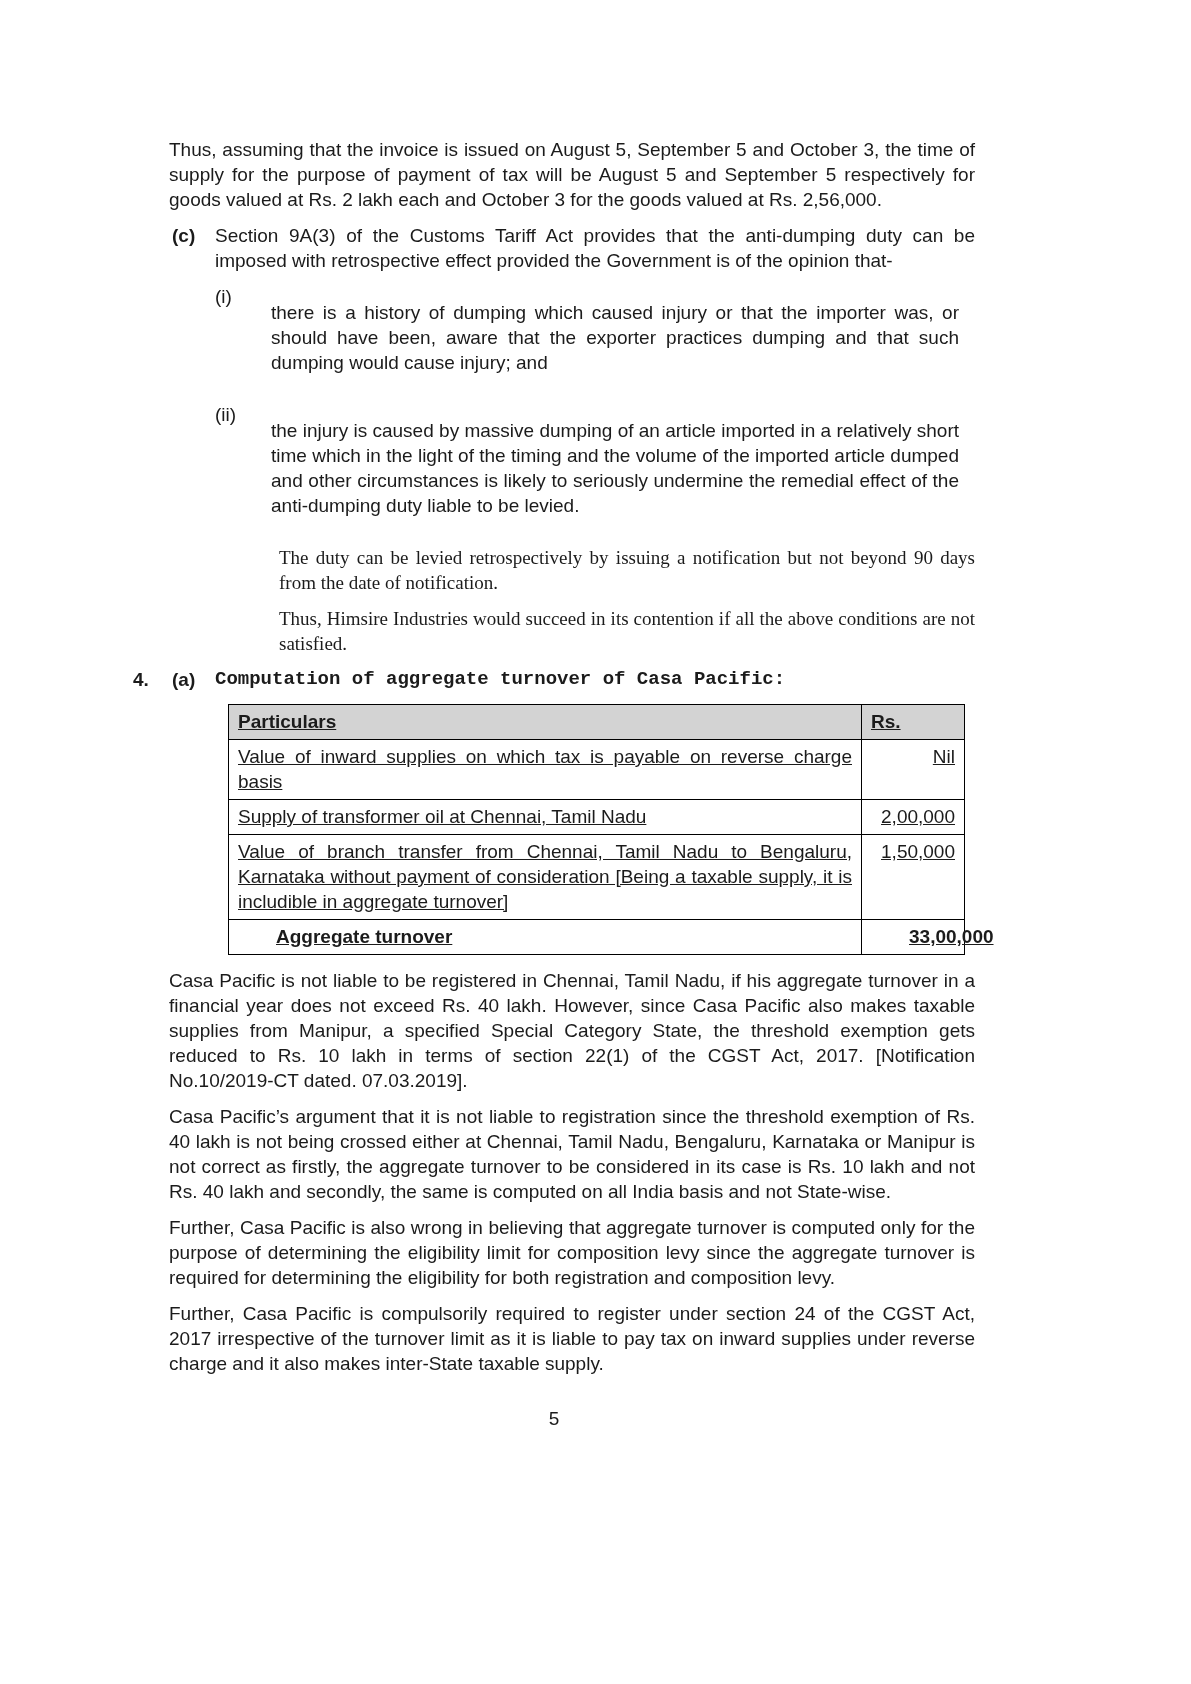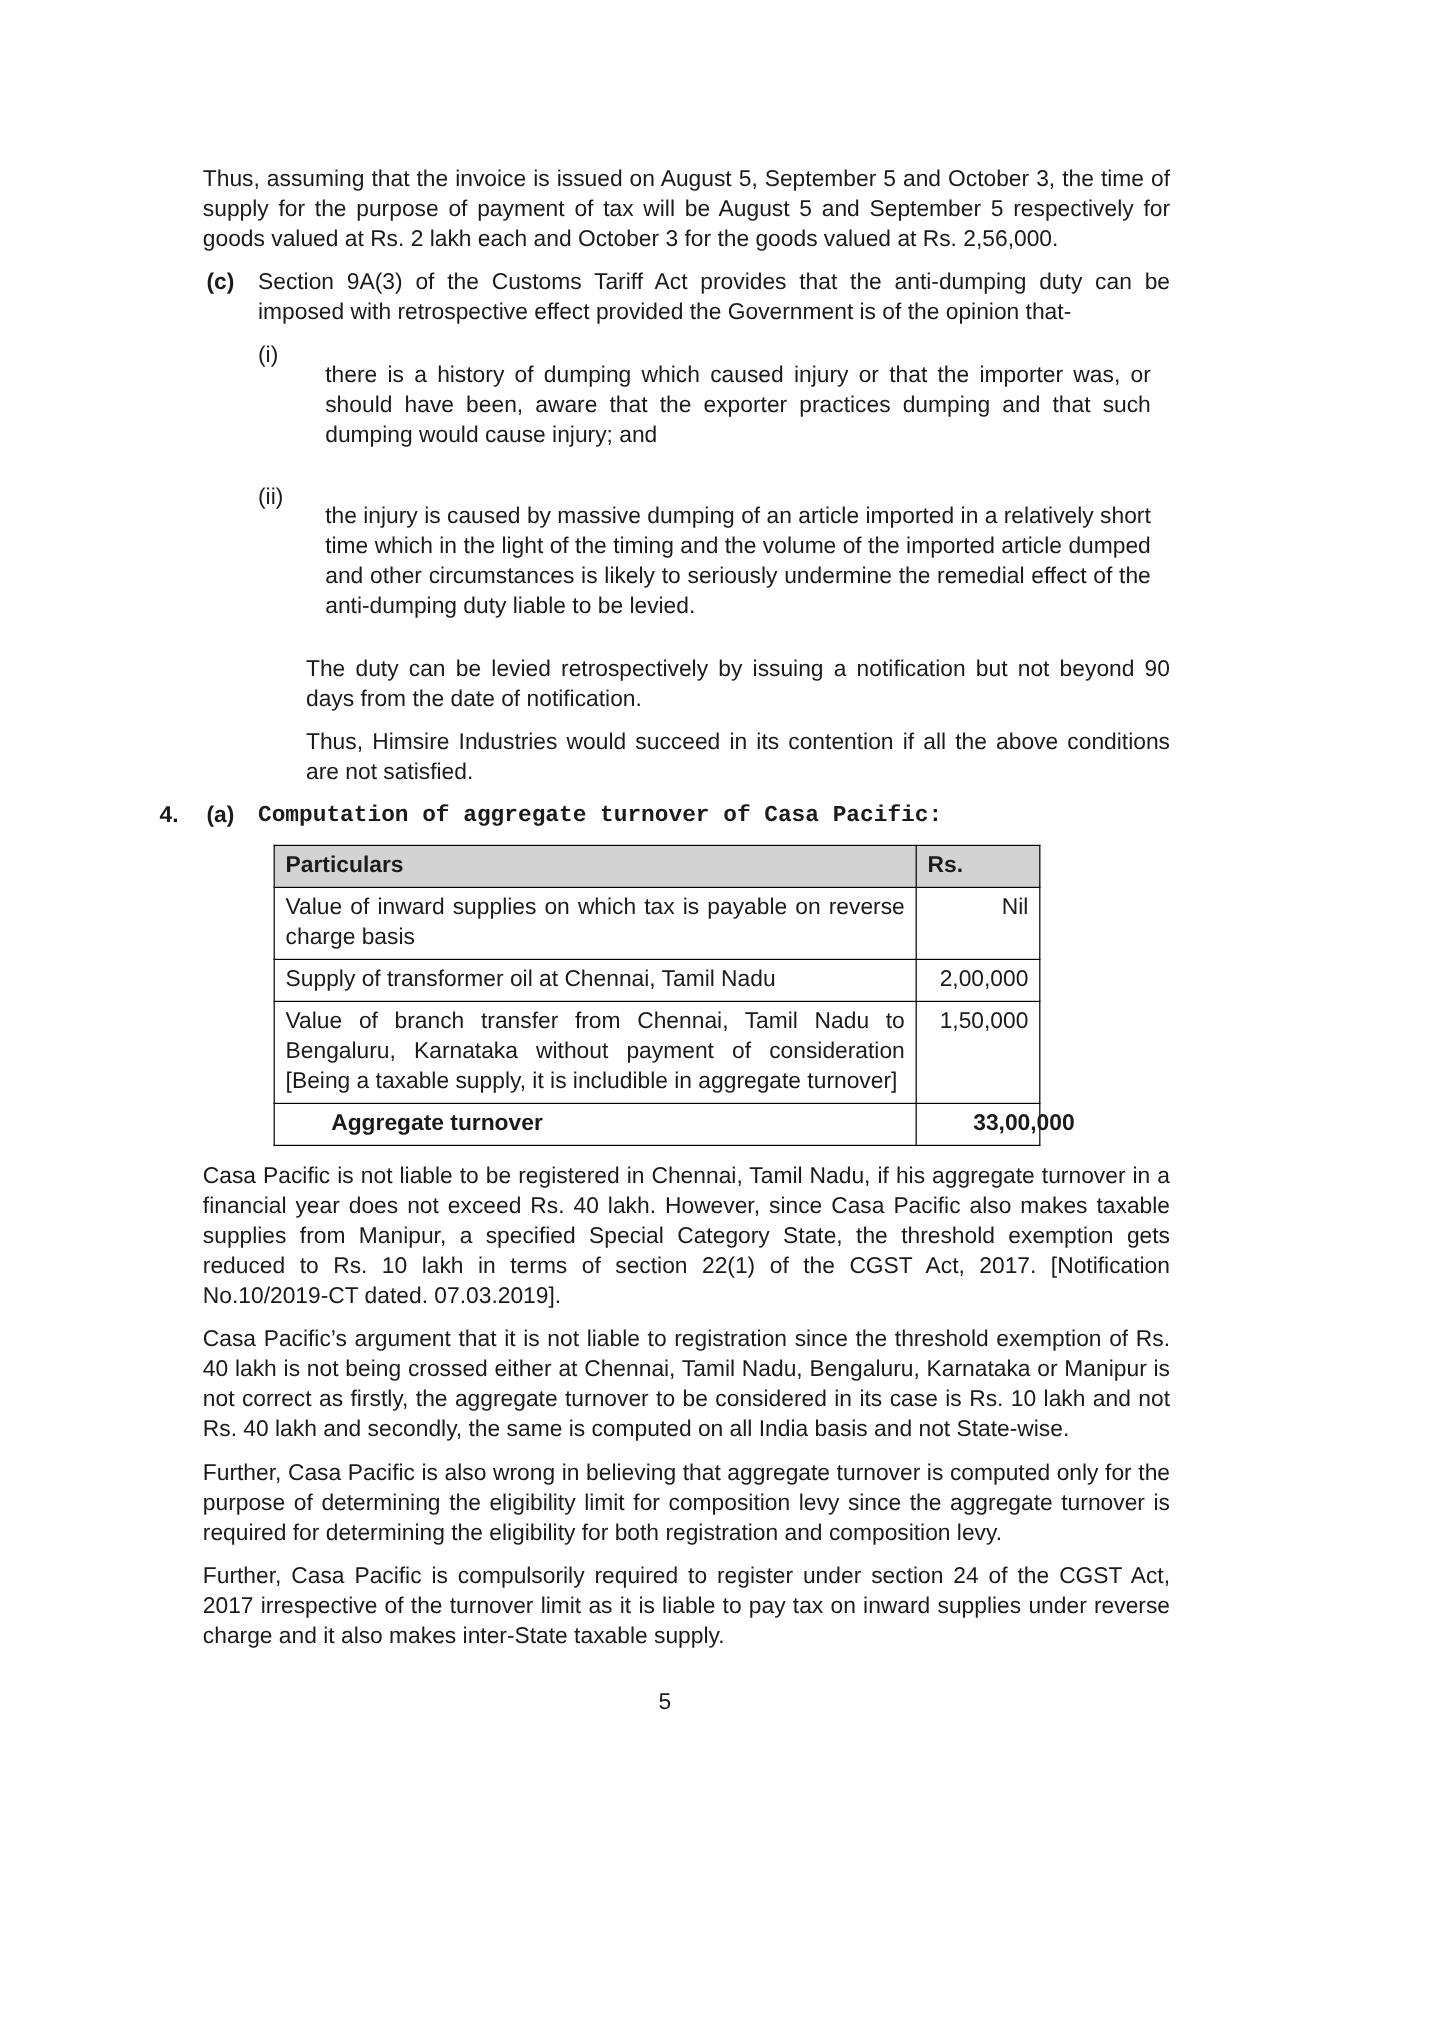"The duty can be levied" .indent-item { font-family: none -> Liberation Serif, serif; margin-left: 40px -> 64px }
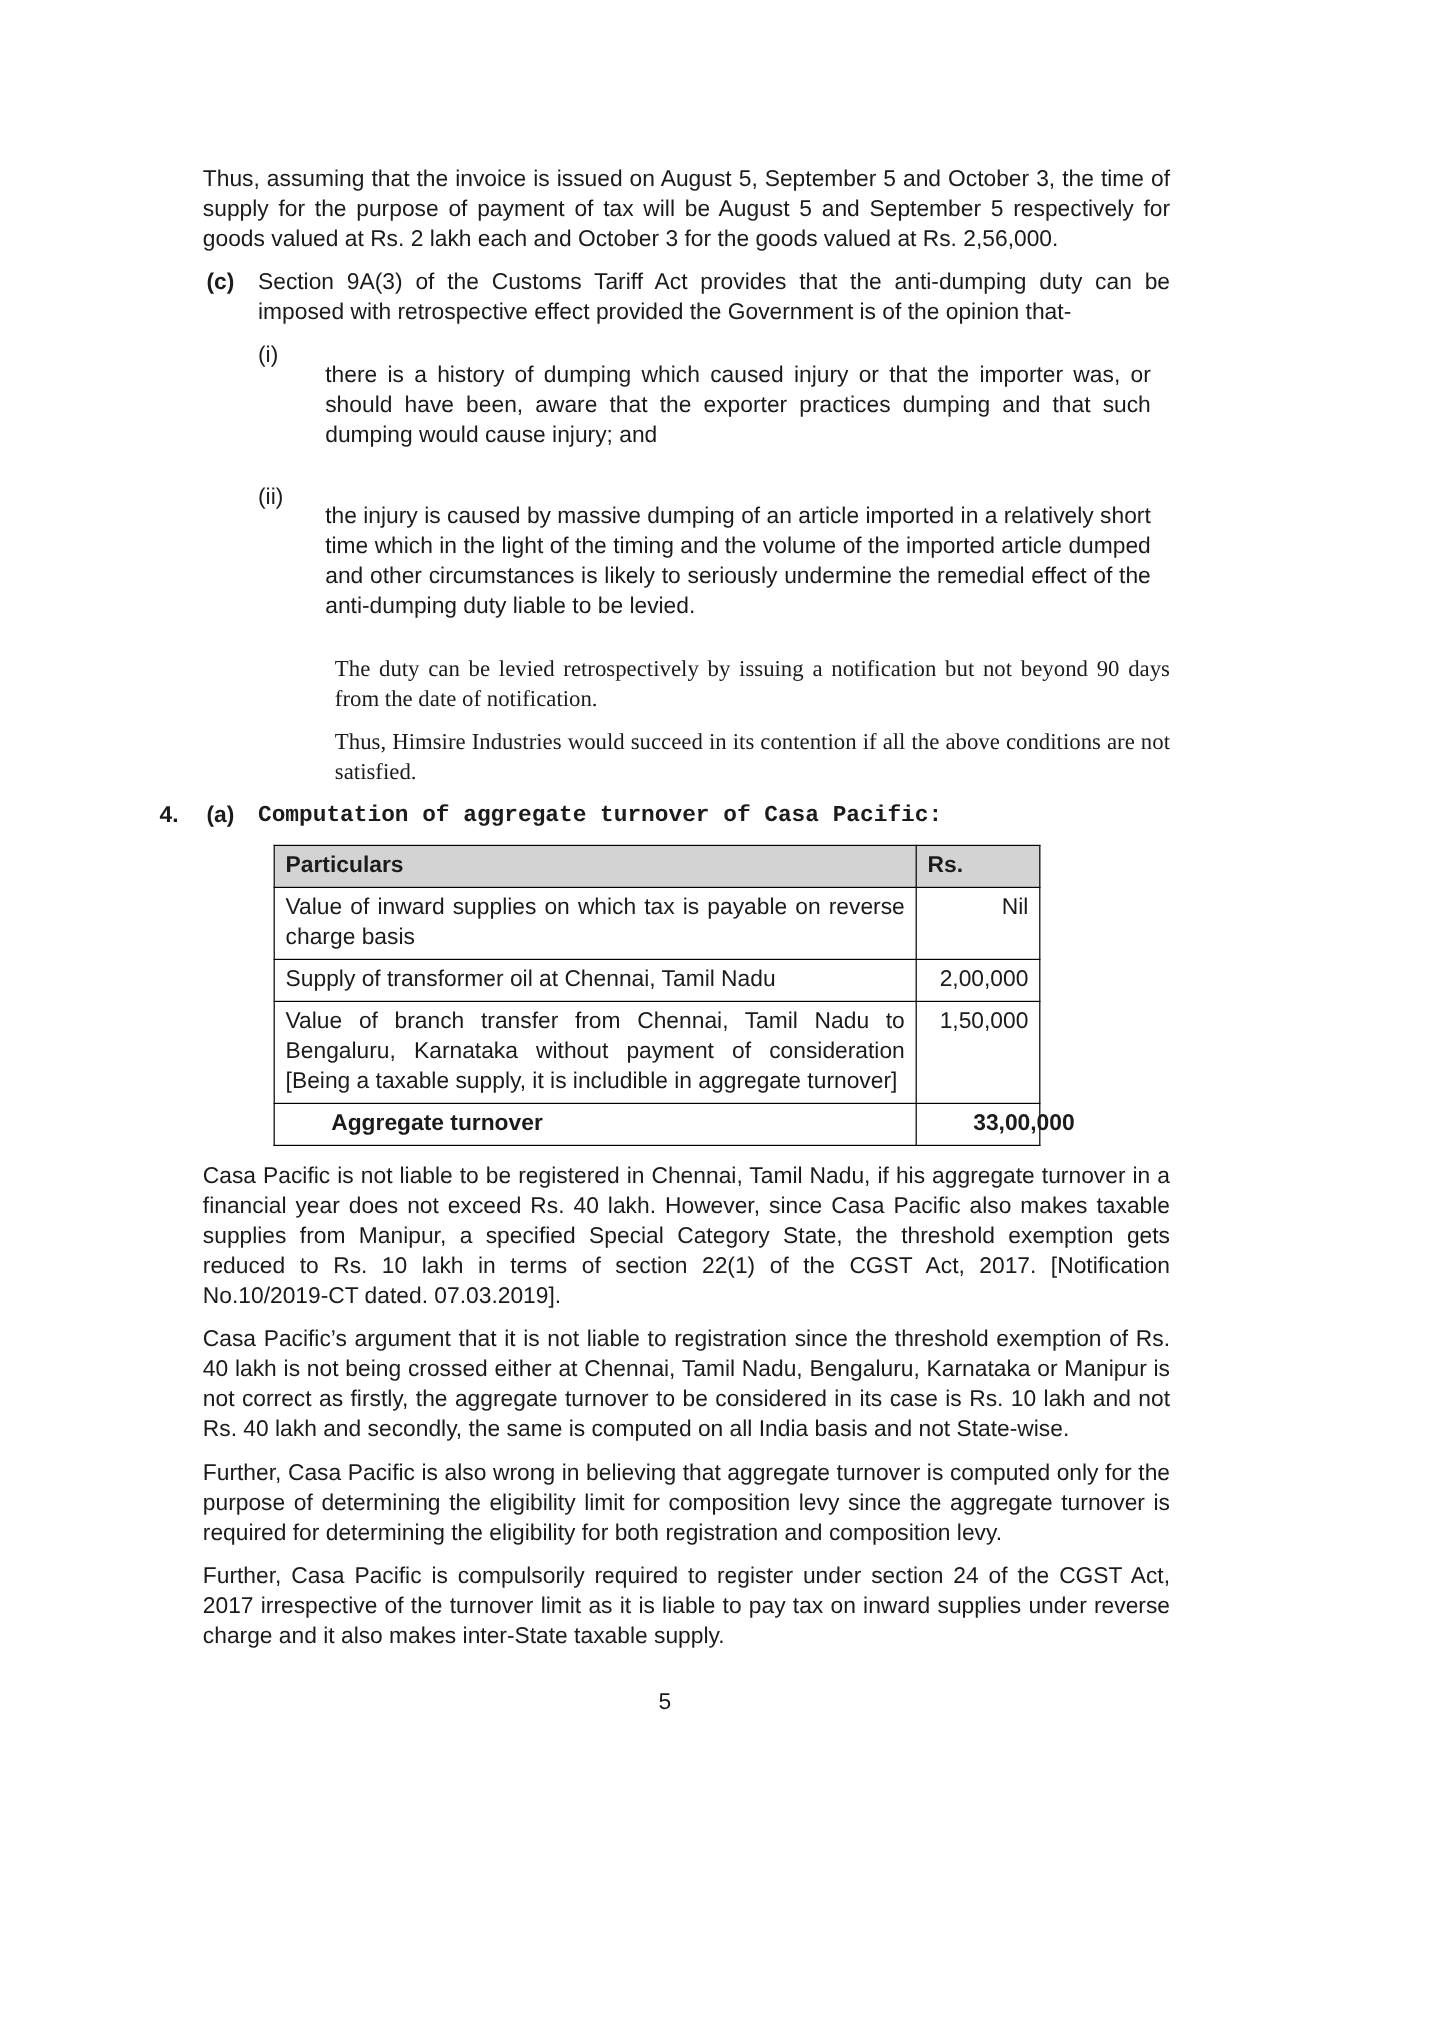"Particulars" .turnover-table { text-decoration: none -> underline; width: 639px -> 737px }
